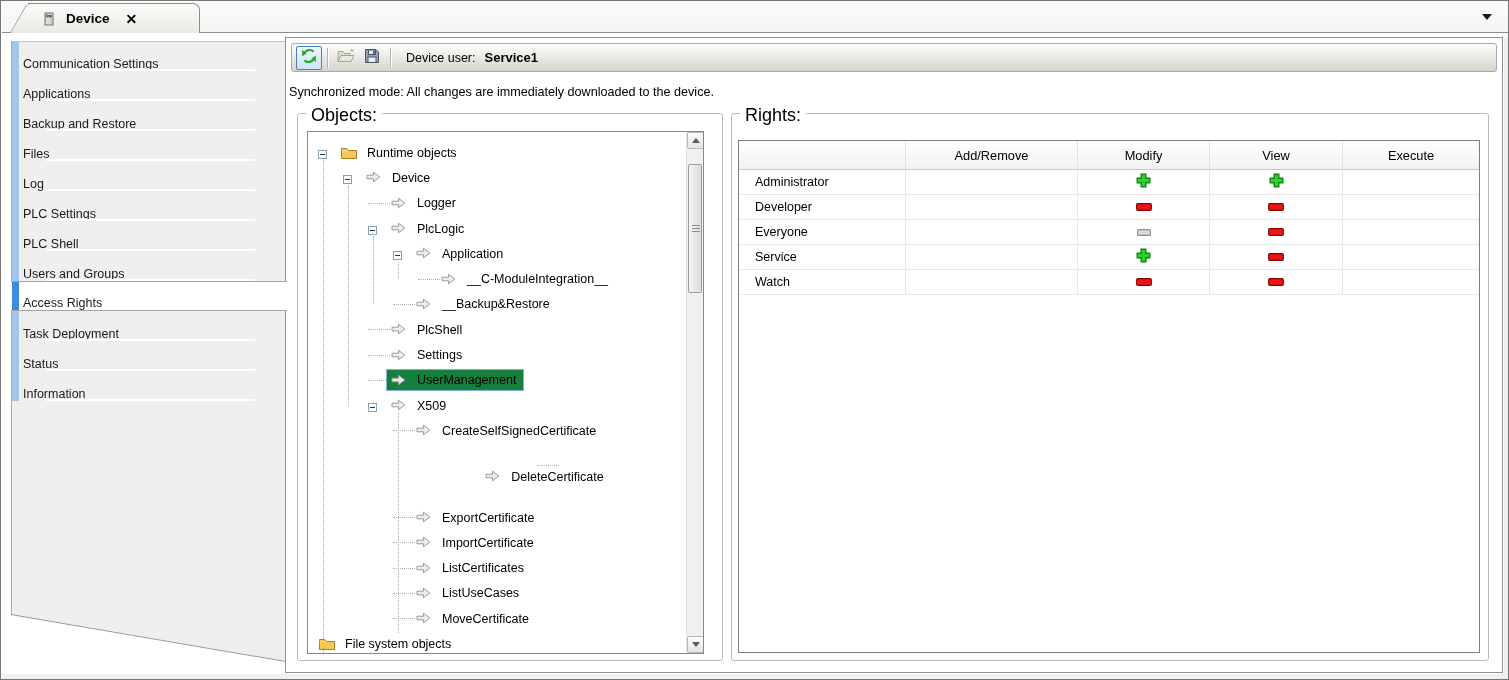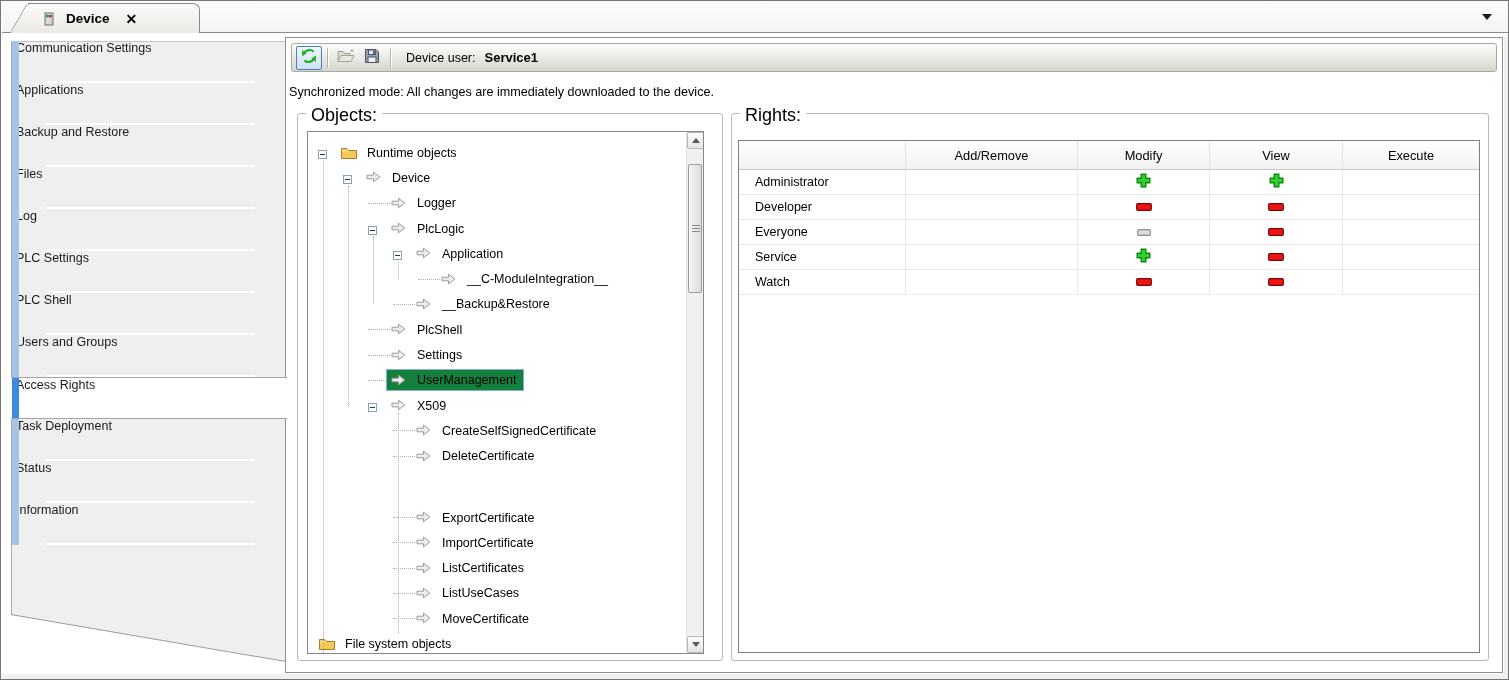"Communication Settings" .side-item { align-items: flex-start -> flex-end; height: 42px -> 30px; padding-left: 5px -> 12px }
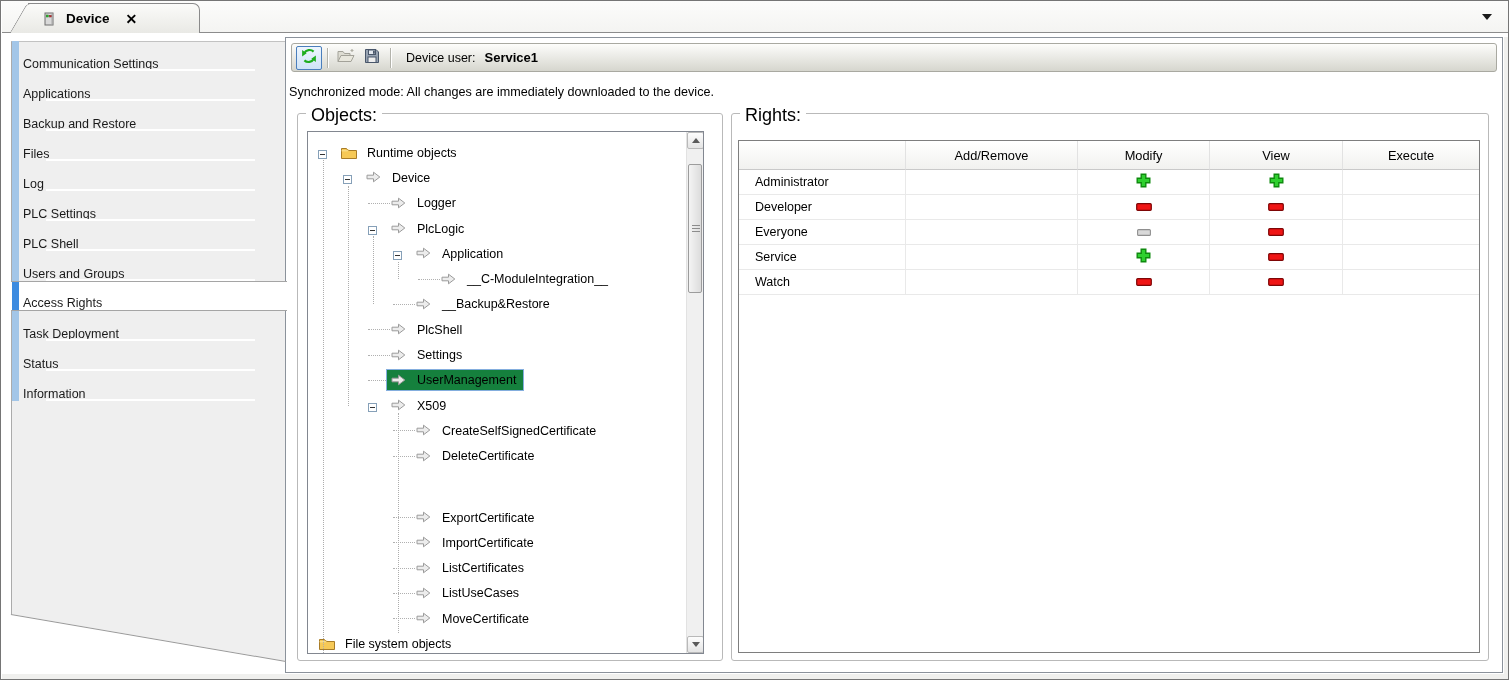"DeleteCertificate" div.tree-row { flex-direction: none -> column }
